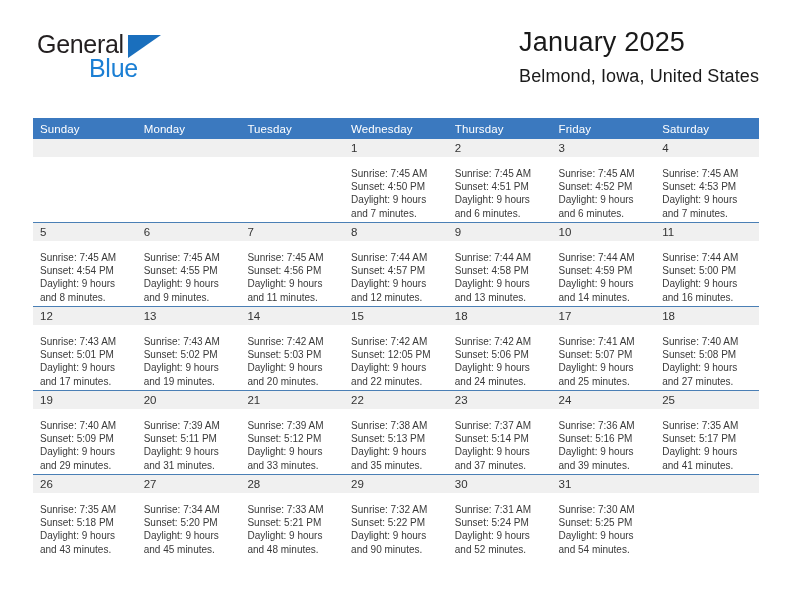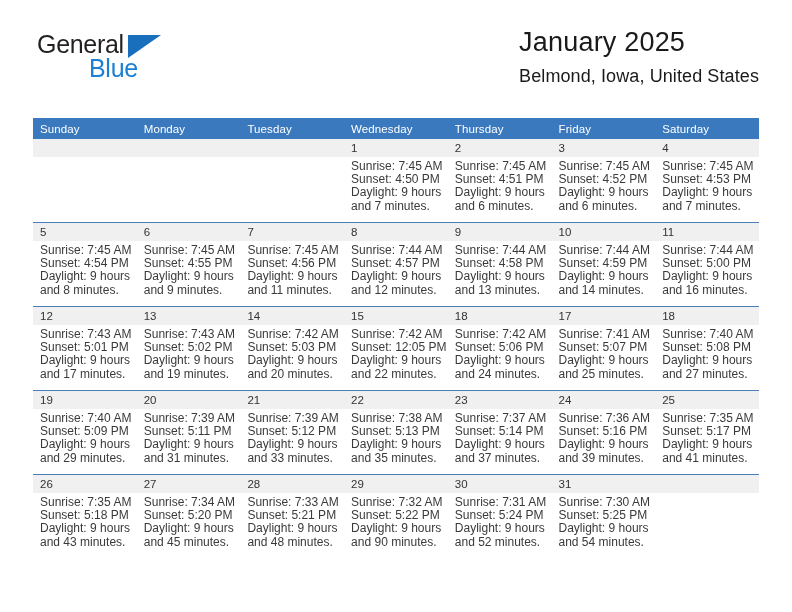"Sunrise: 7:45 AM" .info { font-size: 12px -> 10px; padding: 3px 5px 0 7px -> 10px 5px 0 7px }
